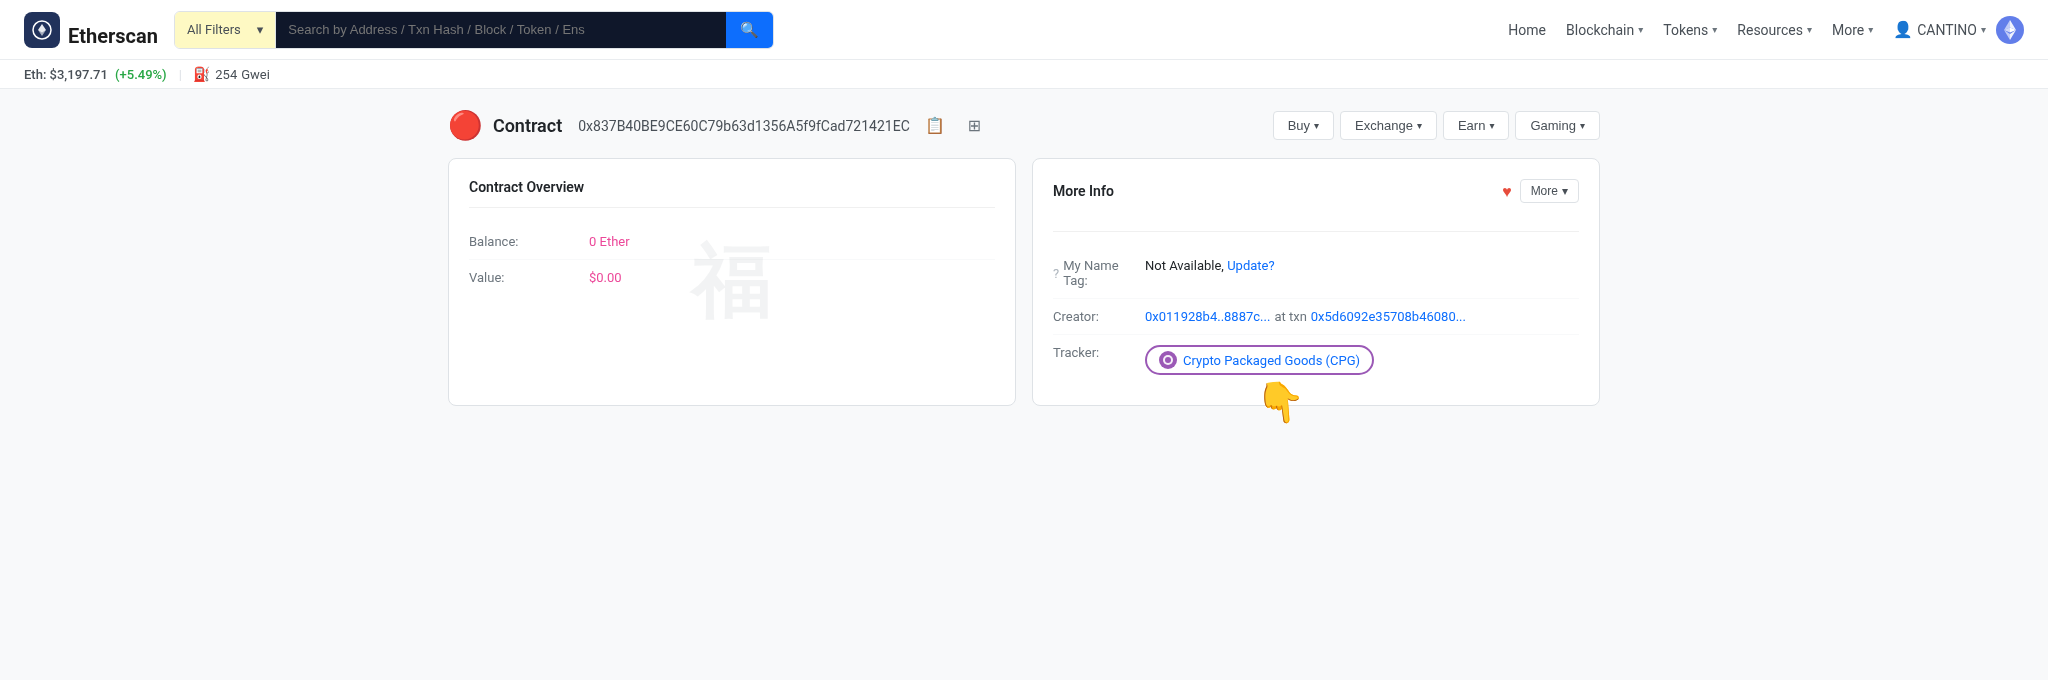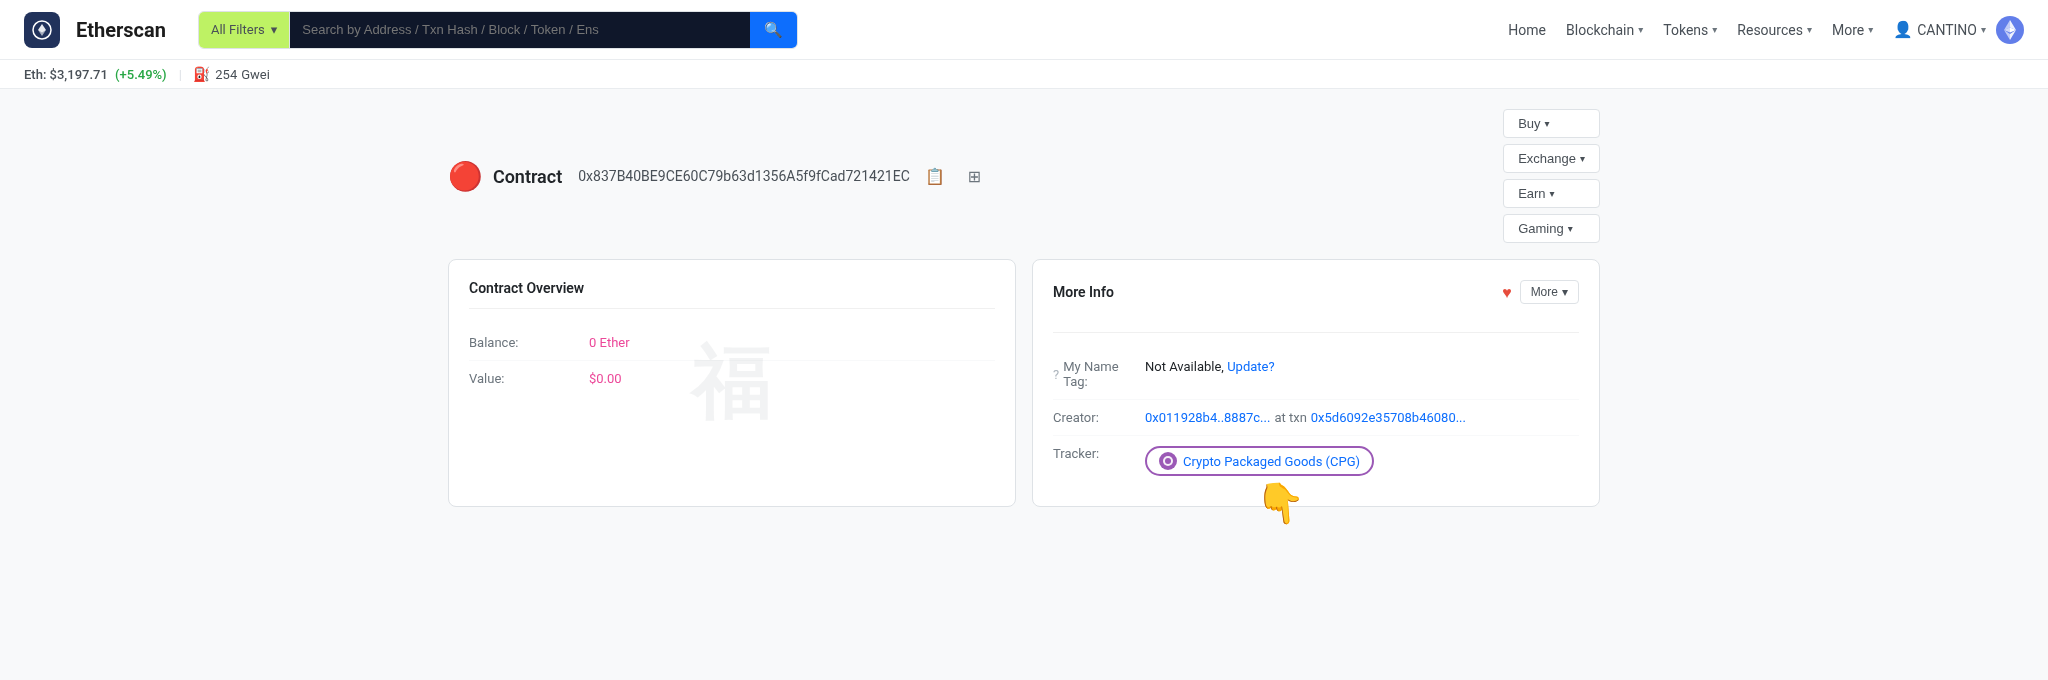"Etherscan" .navbar-brand { align-items: center -> flex-end; gap: 16px -> 8px; margin-right: 16px -> none }
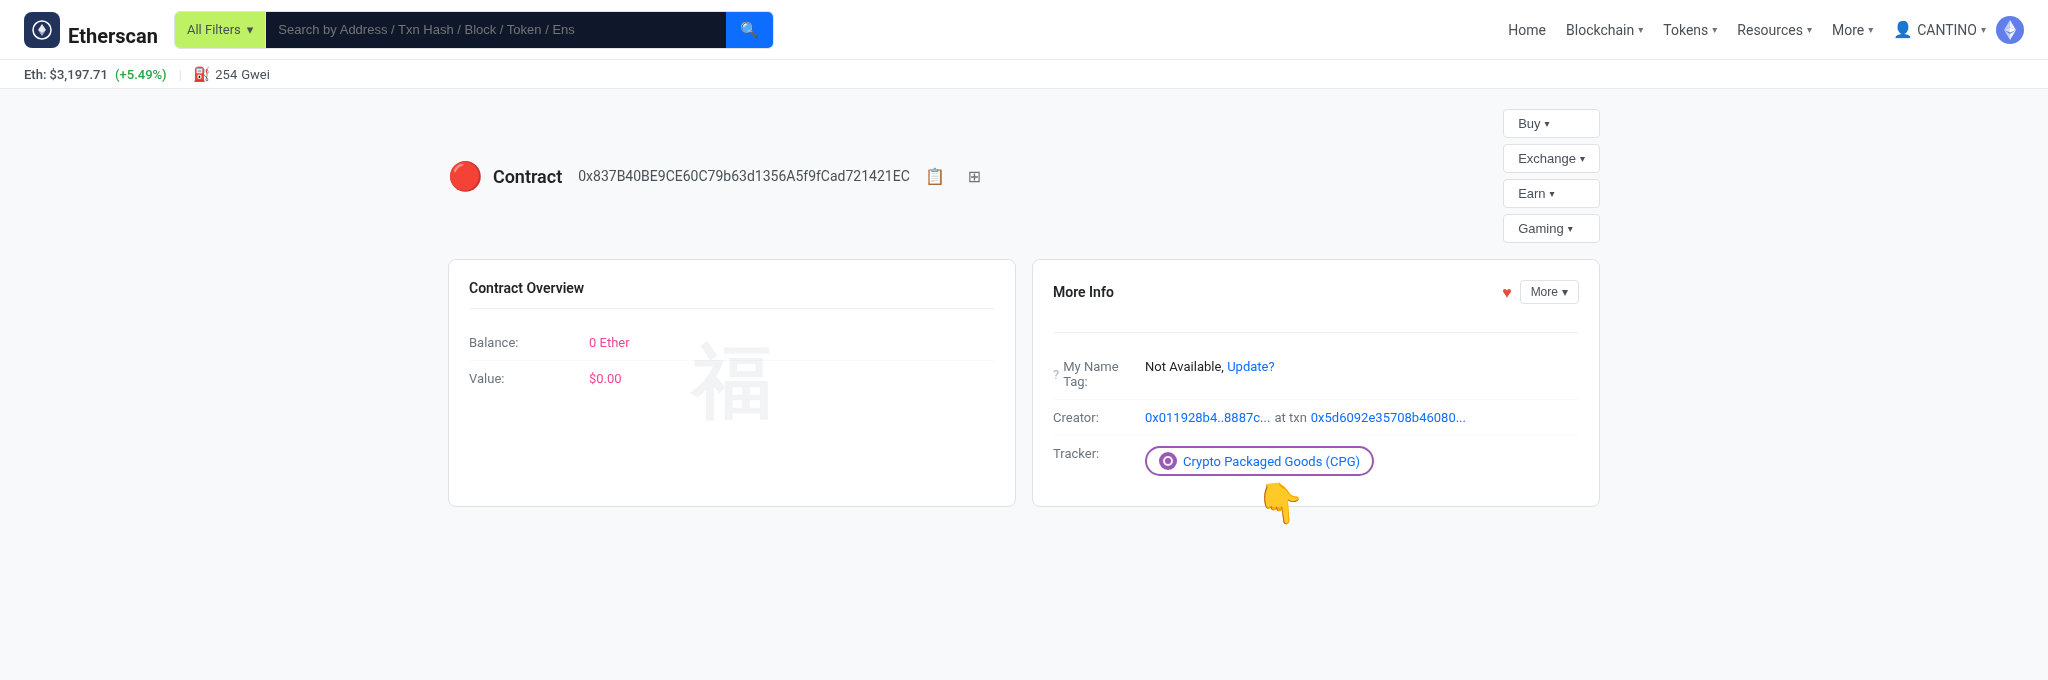"All Filters" .filter-dropdown { background: #bef264 -> #fef9c3; gap: 6px -> 16px }
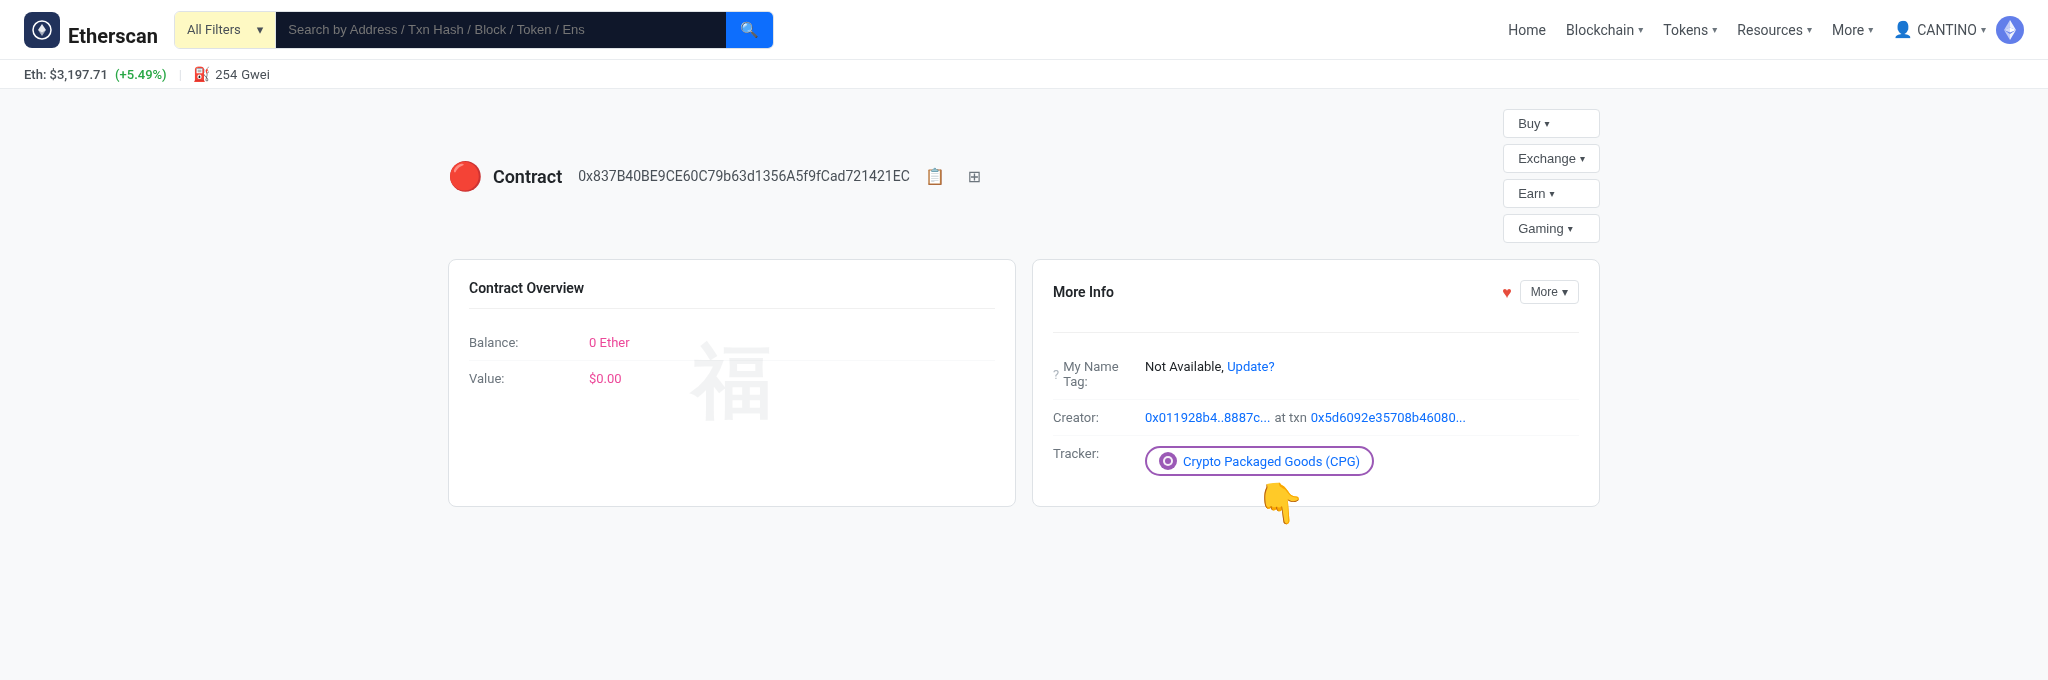"Buy" .action-btns { flex-direction: column -> none }
